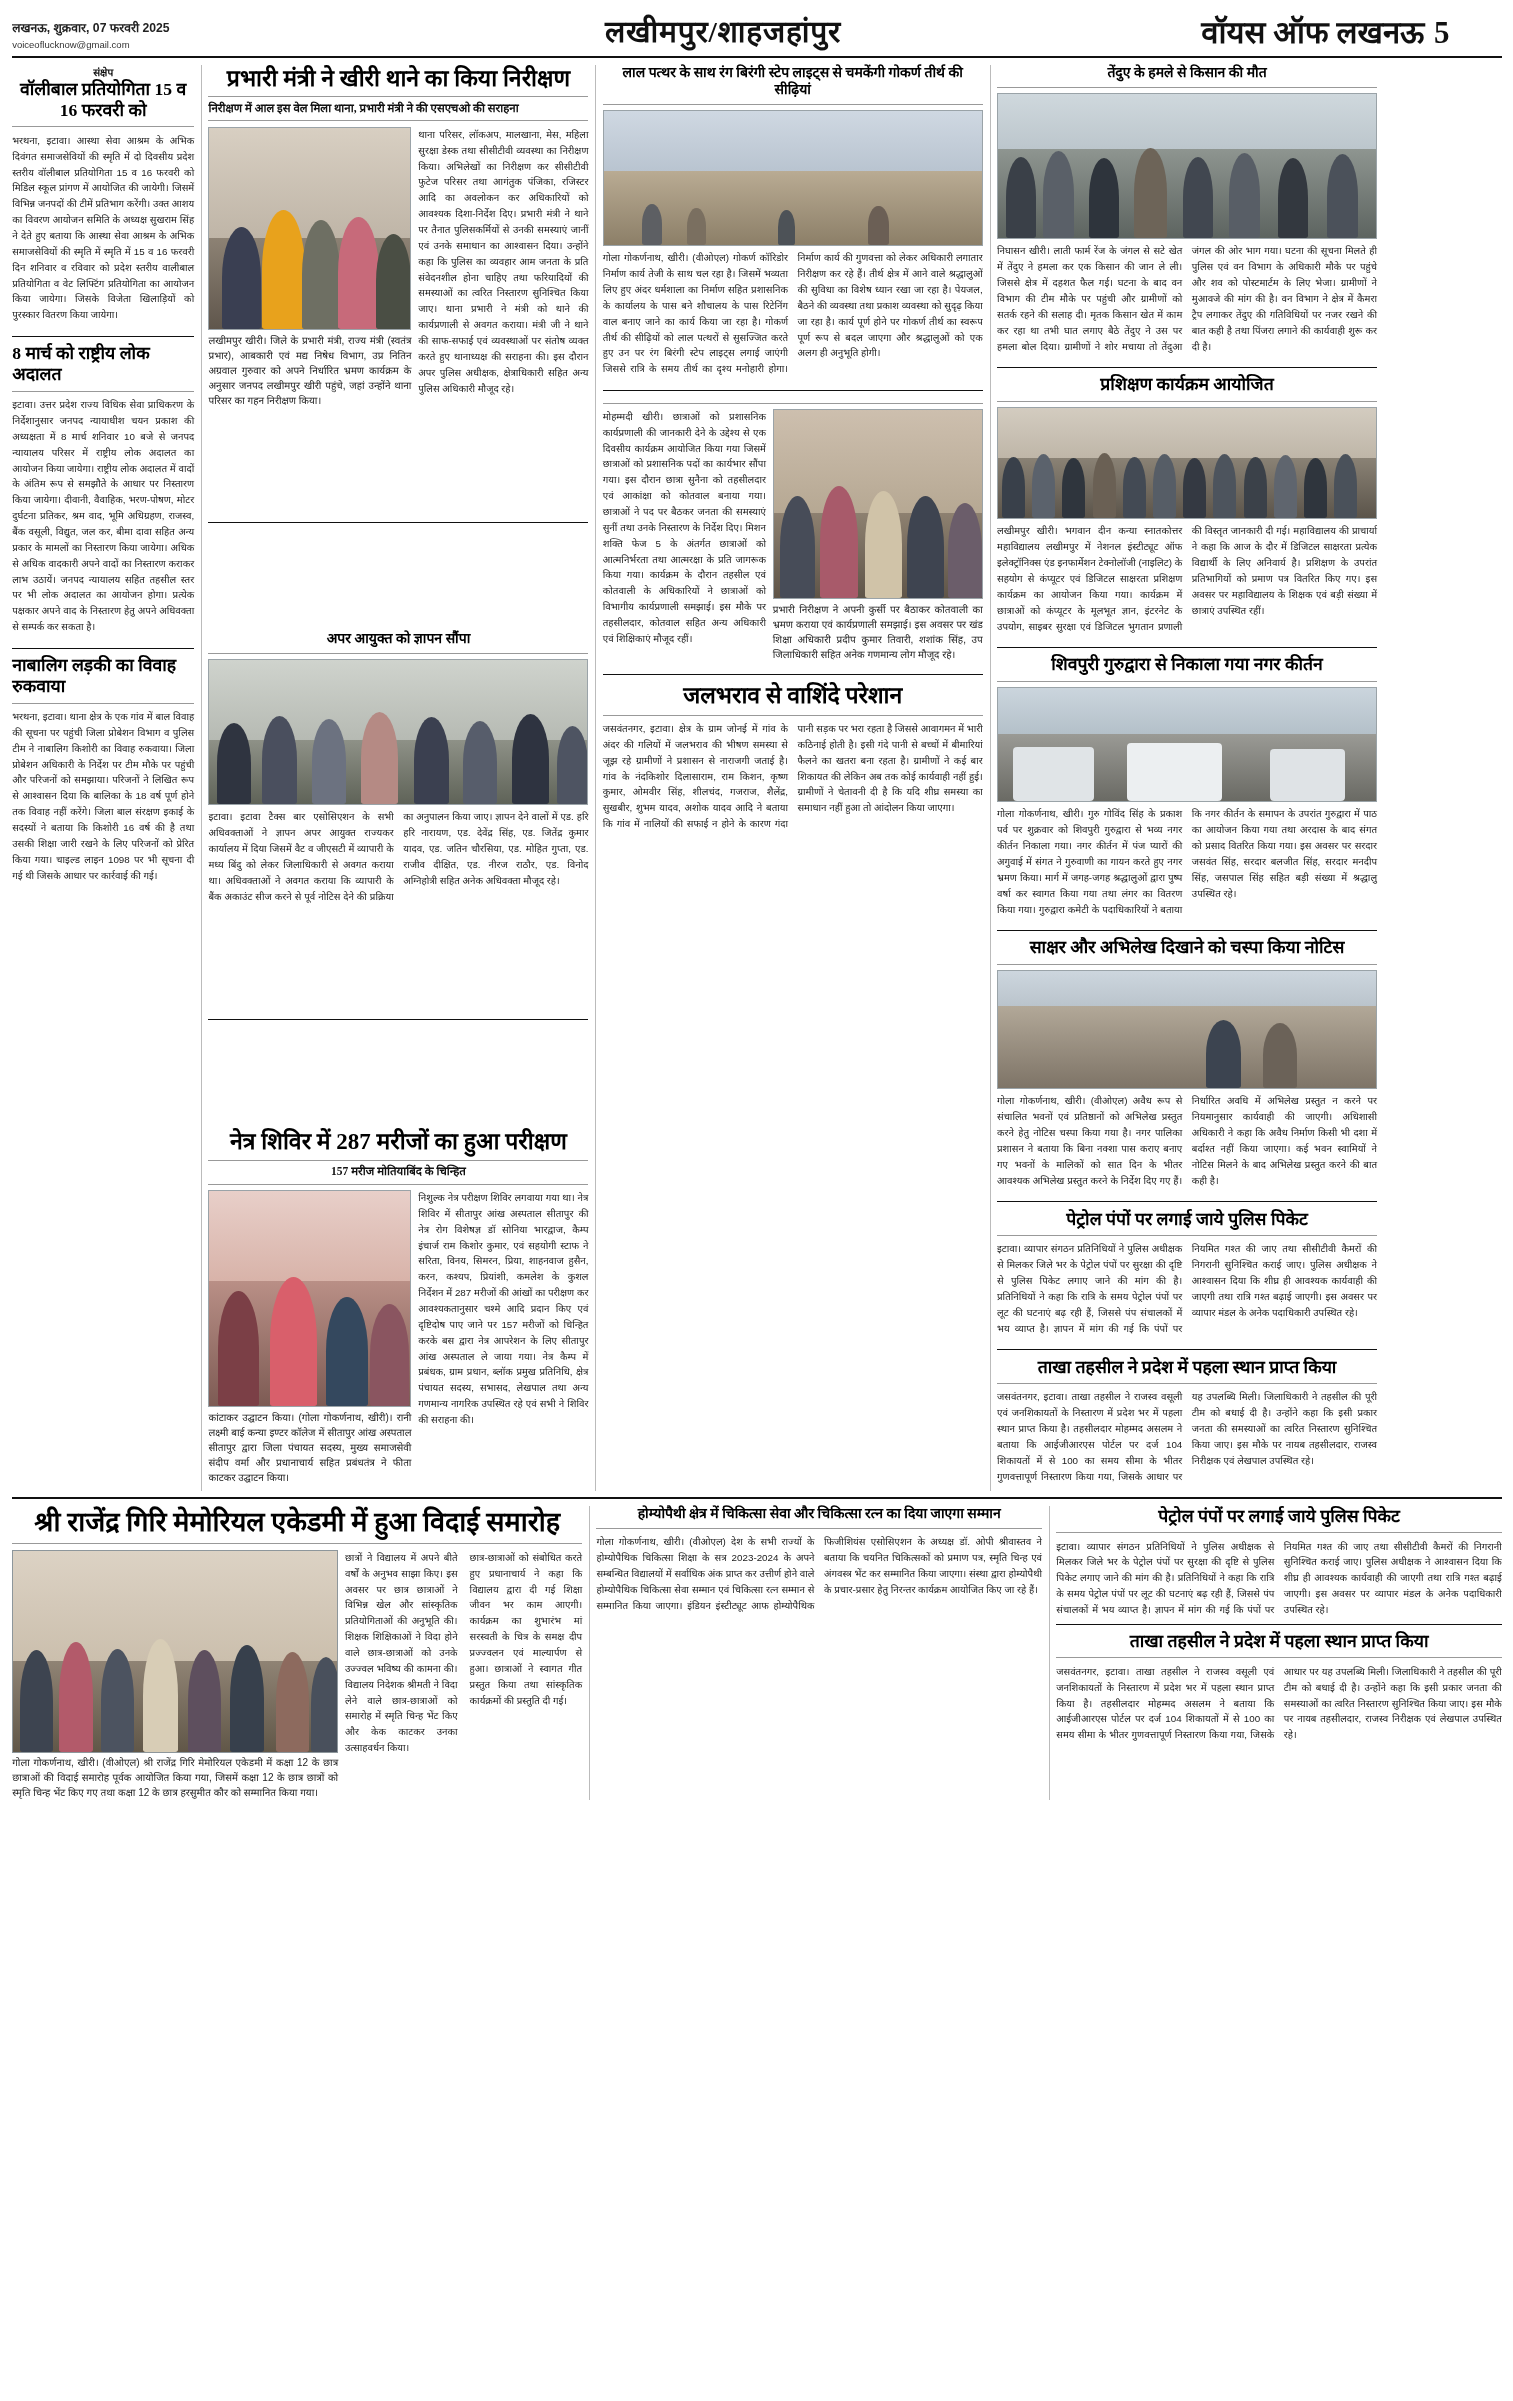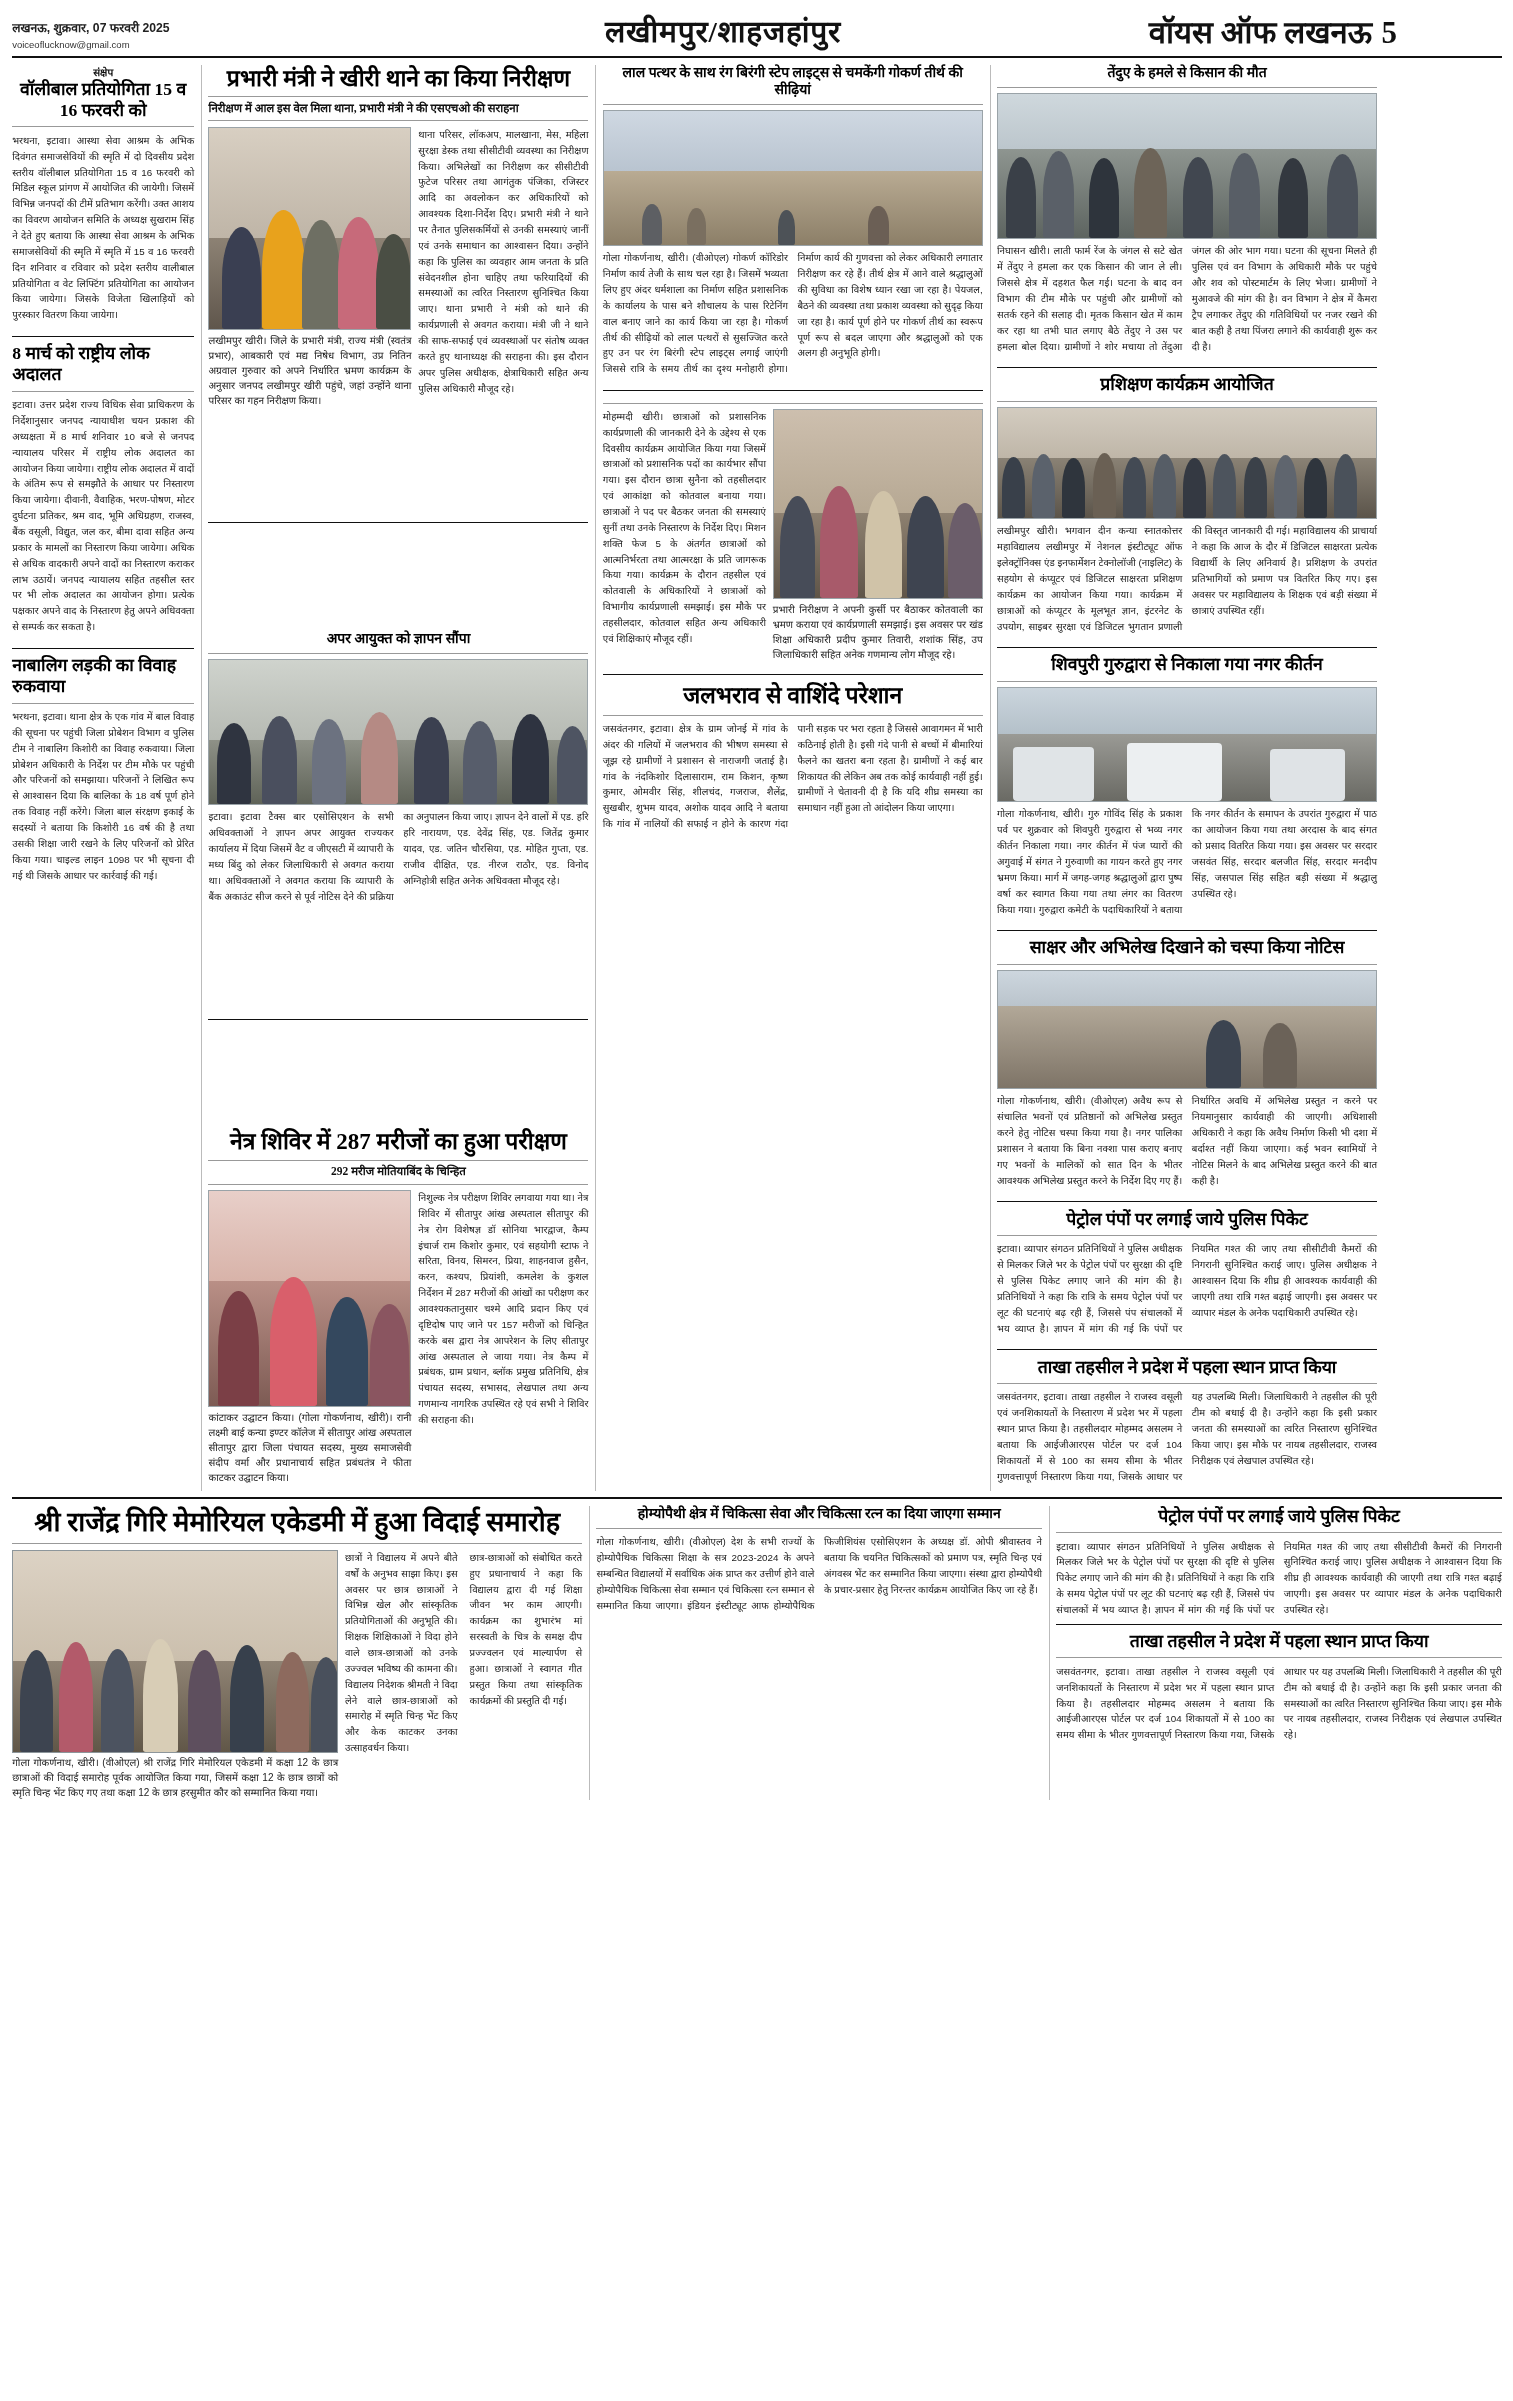"वॉयस ऑफ लखनऊ 5" .mh-right { text-align: left -> center }
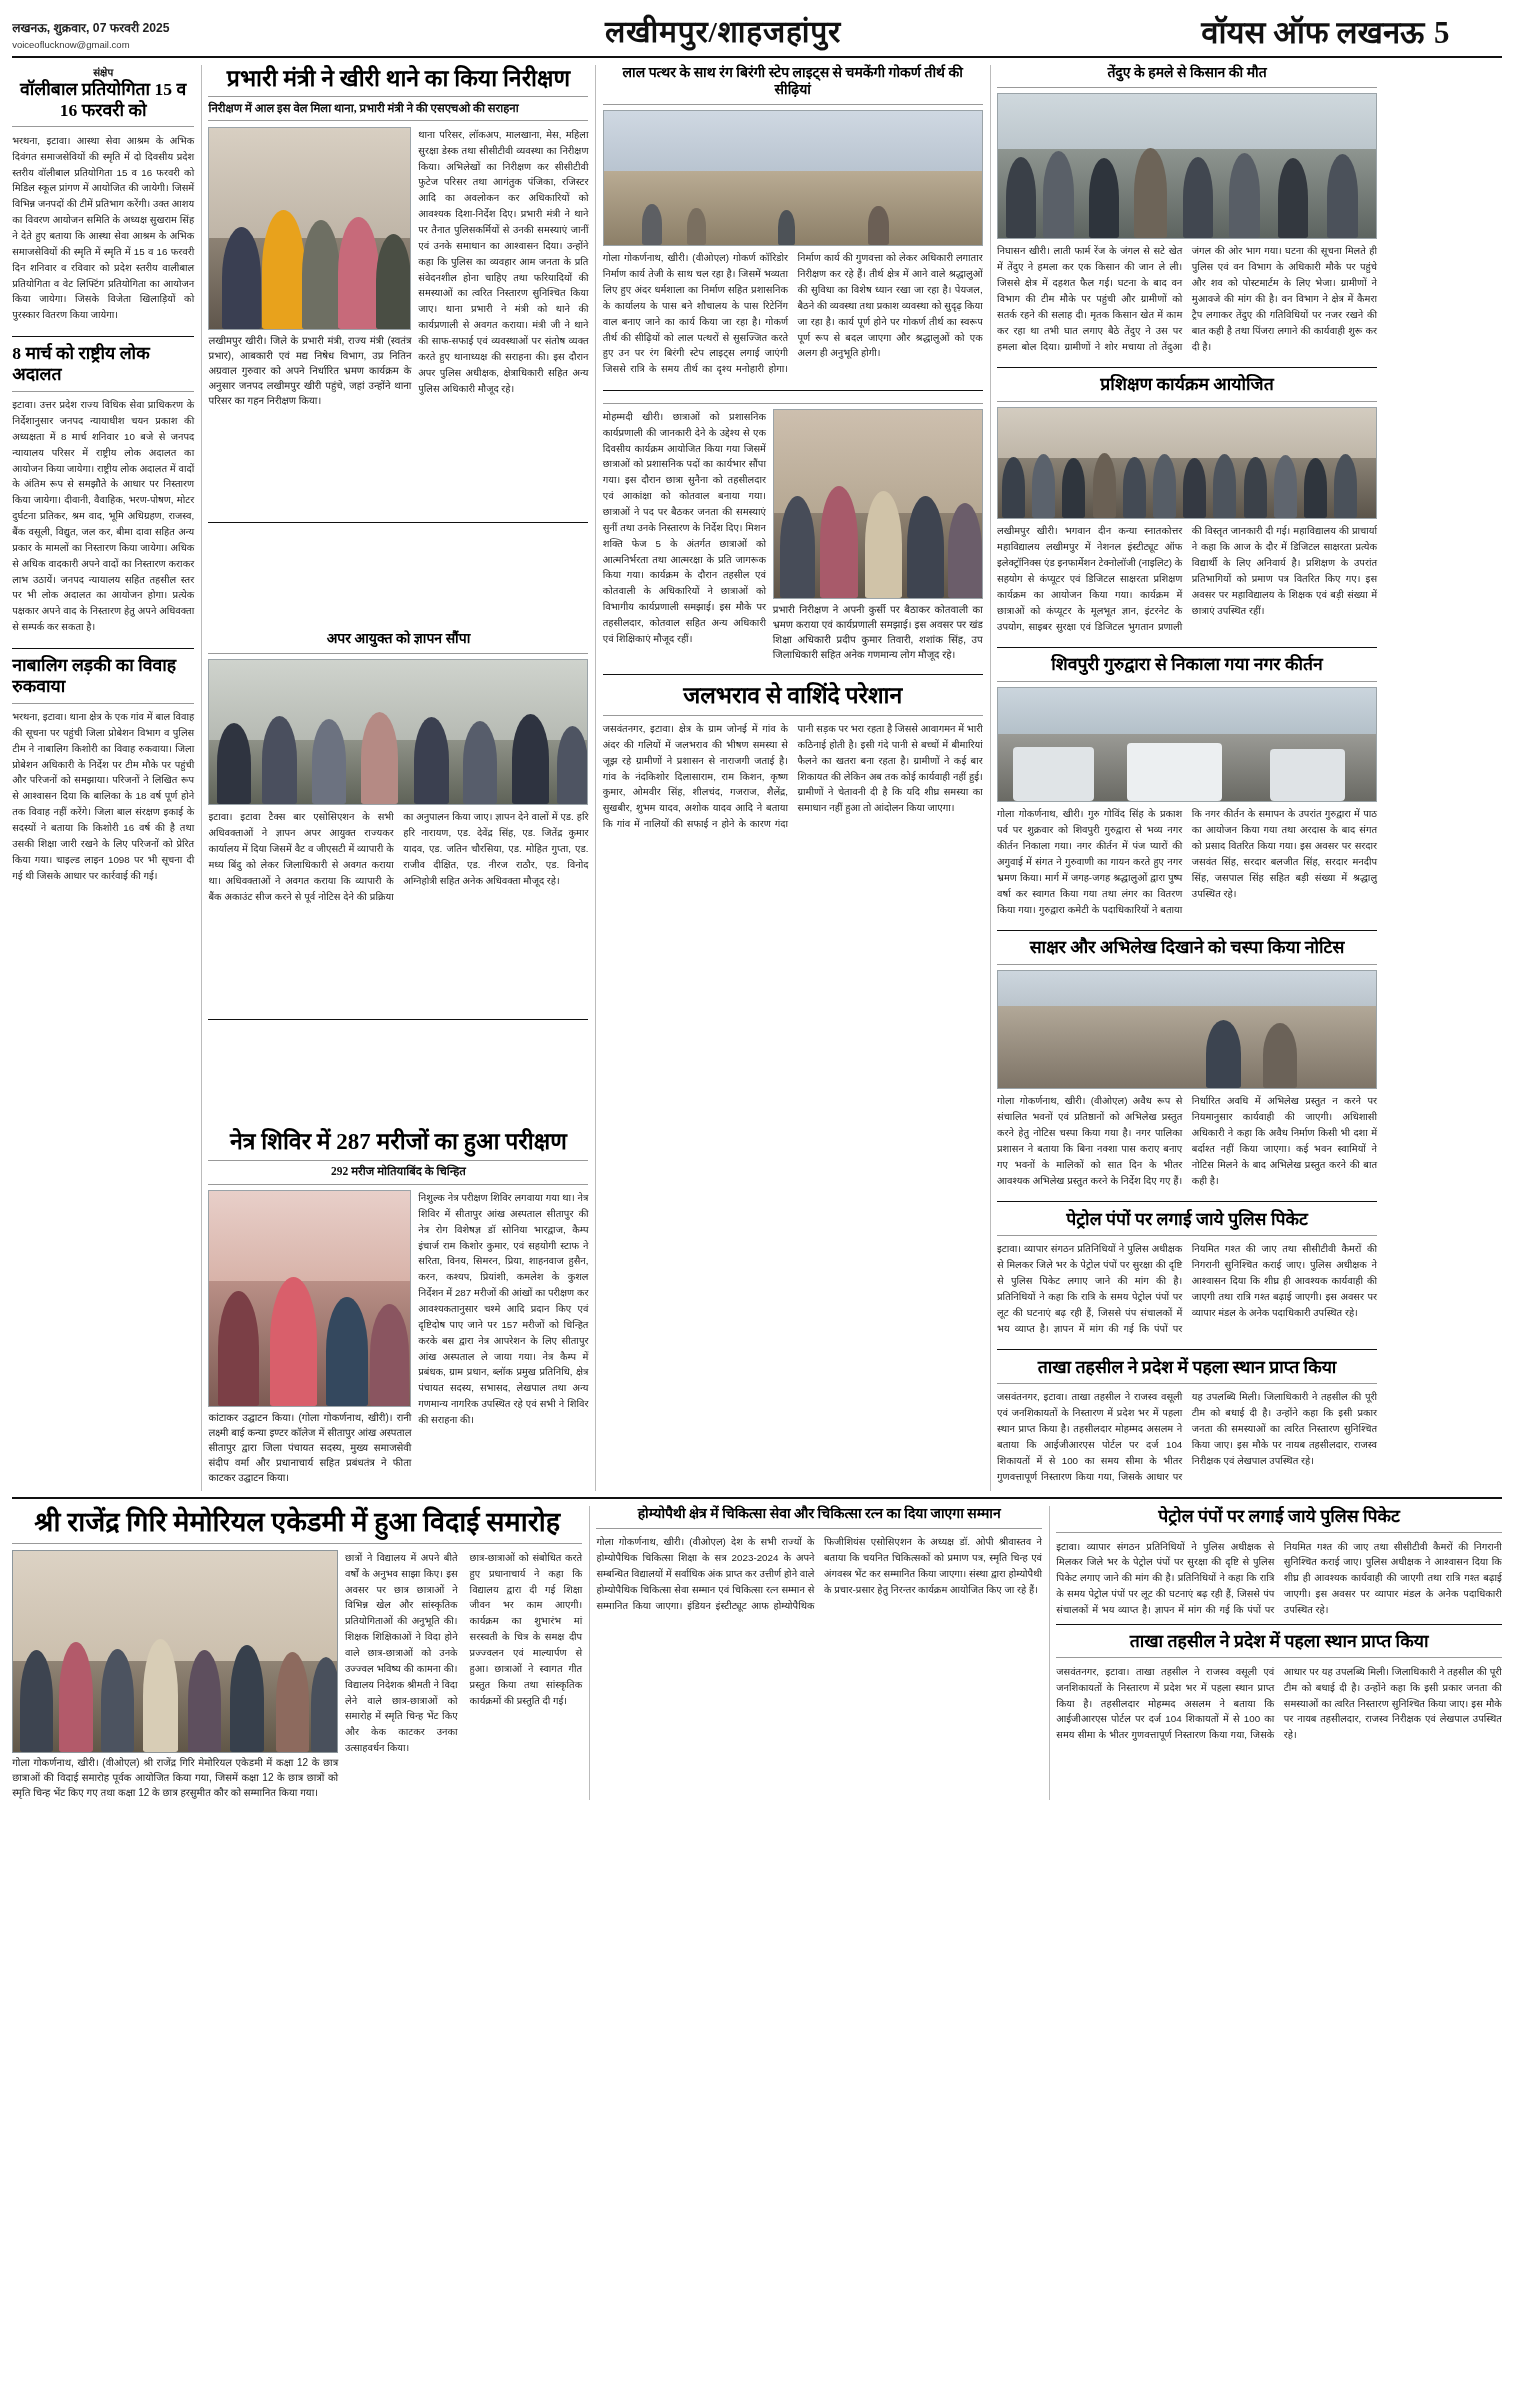"292 मरीज मोतियाबिंद के चिन्हित" div.subhead { text: 292 -> 157 }
